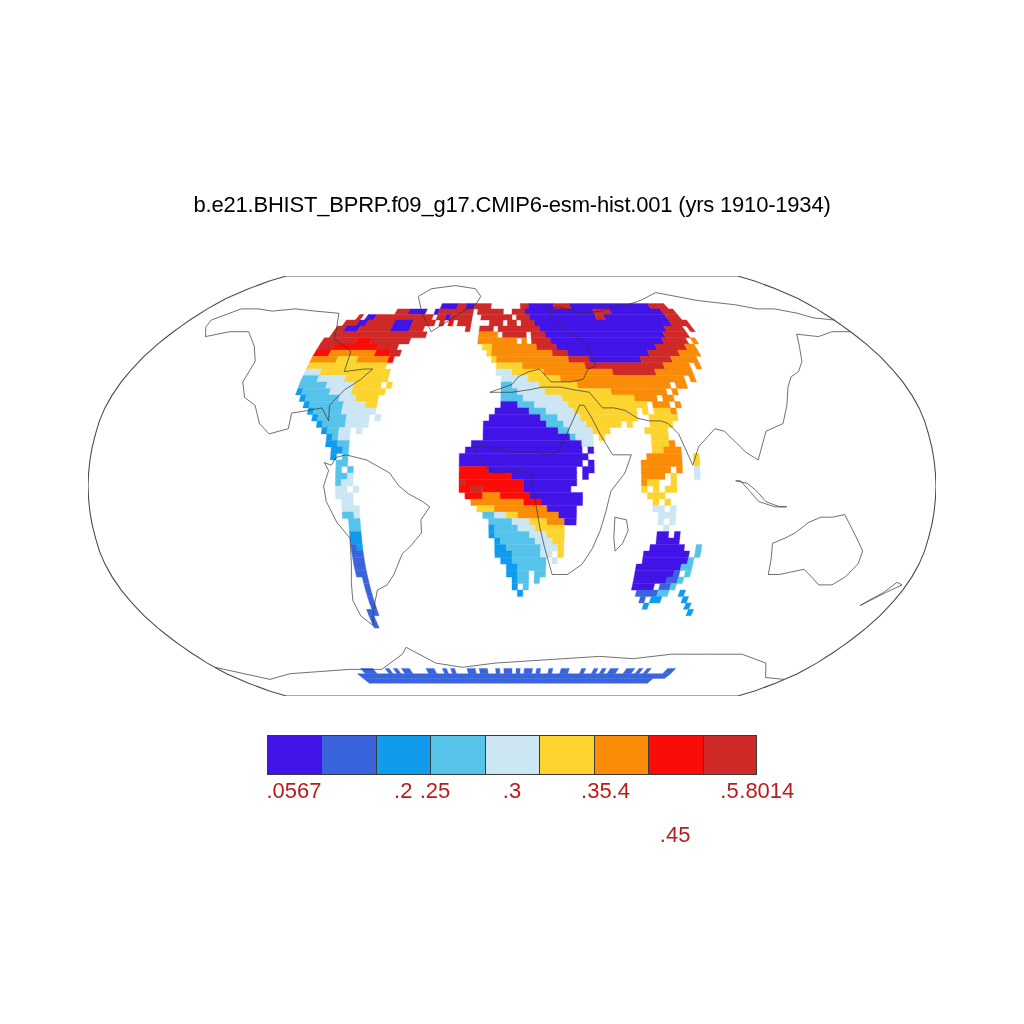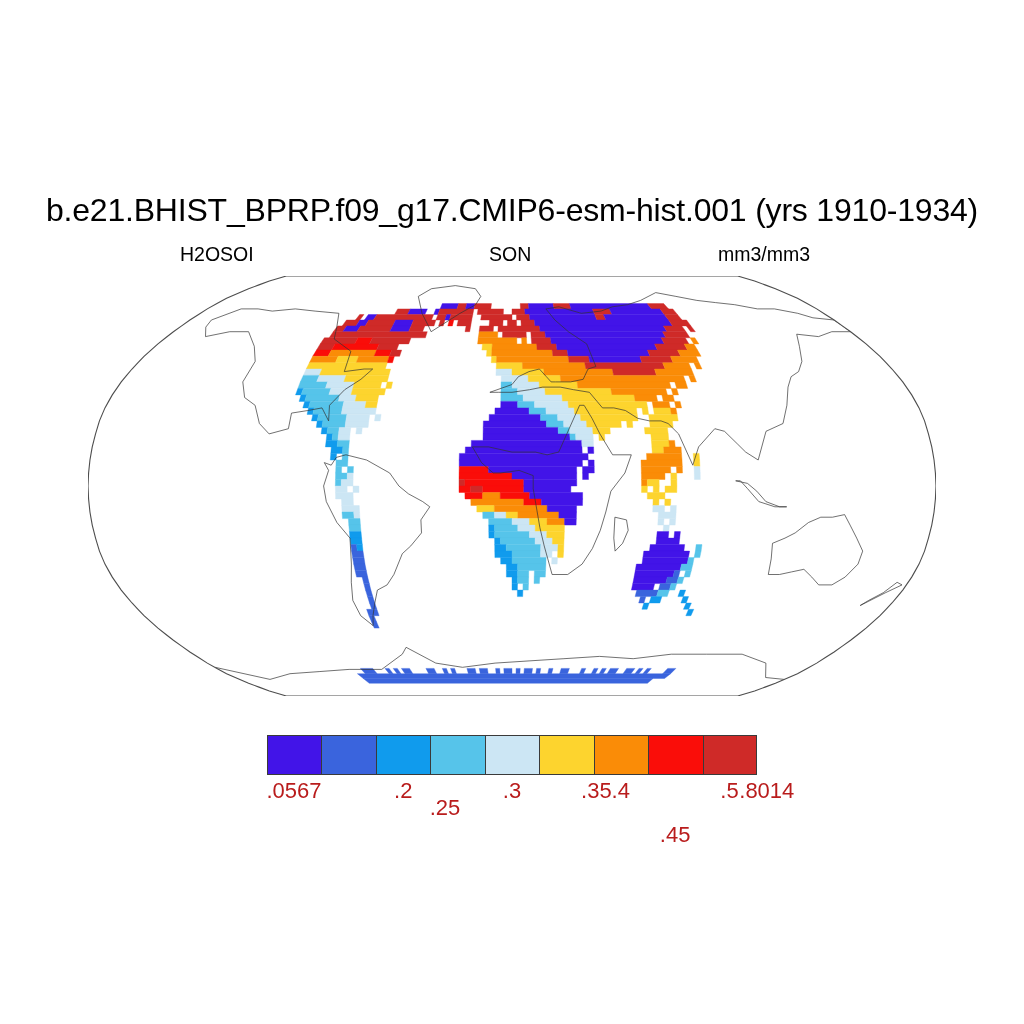"b.e21.BHIST_BPRP.f09_g17.CMIP6-esm-hist." .title { font-size: 32px -> 22px }
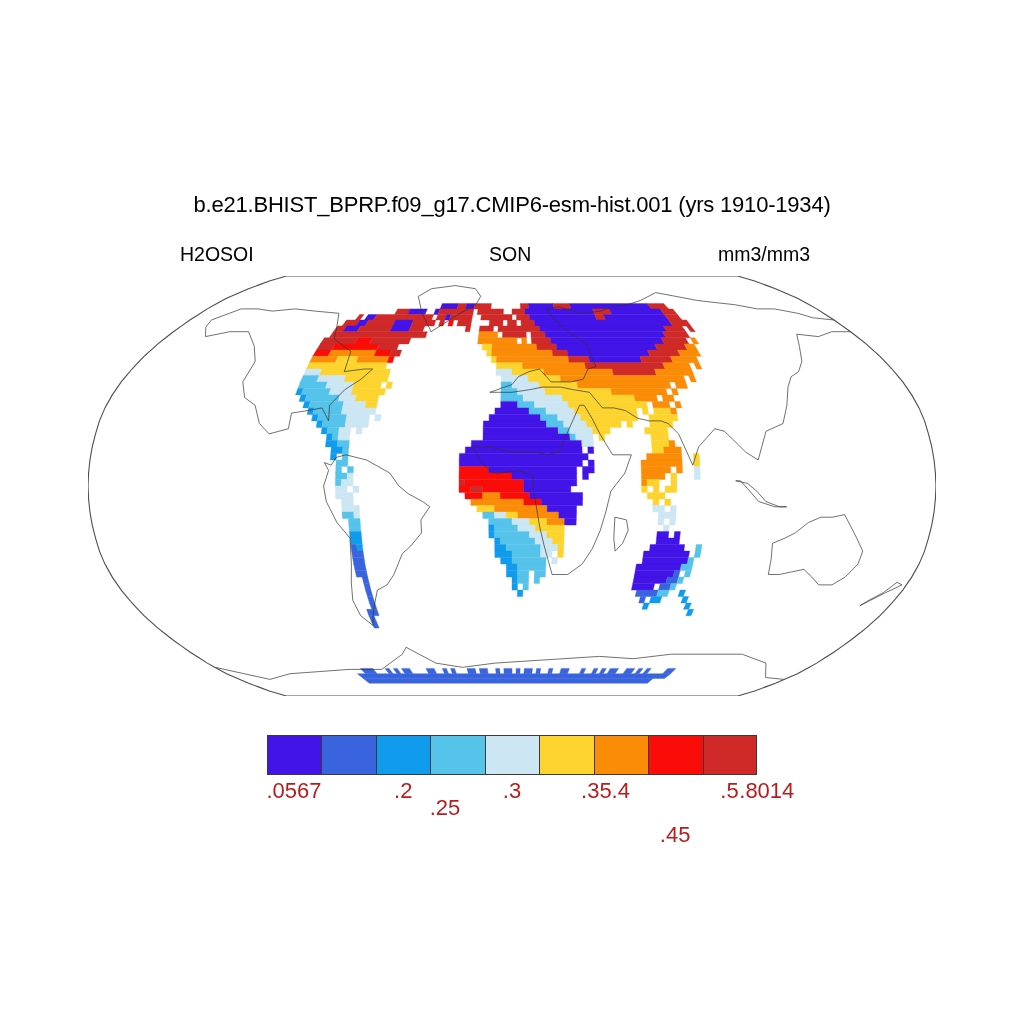"H2OSOI" div.sublabels { html: <div> <span>H2OSOI</span> <span>SON</span> <span>mm3/mm3</span> </div> -> none }
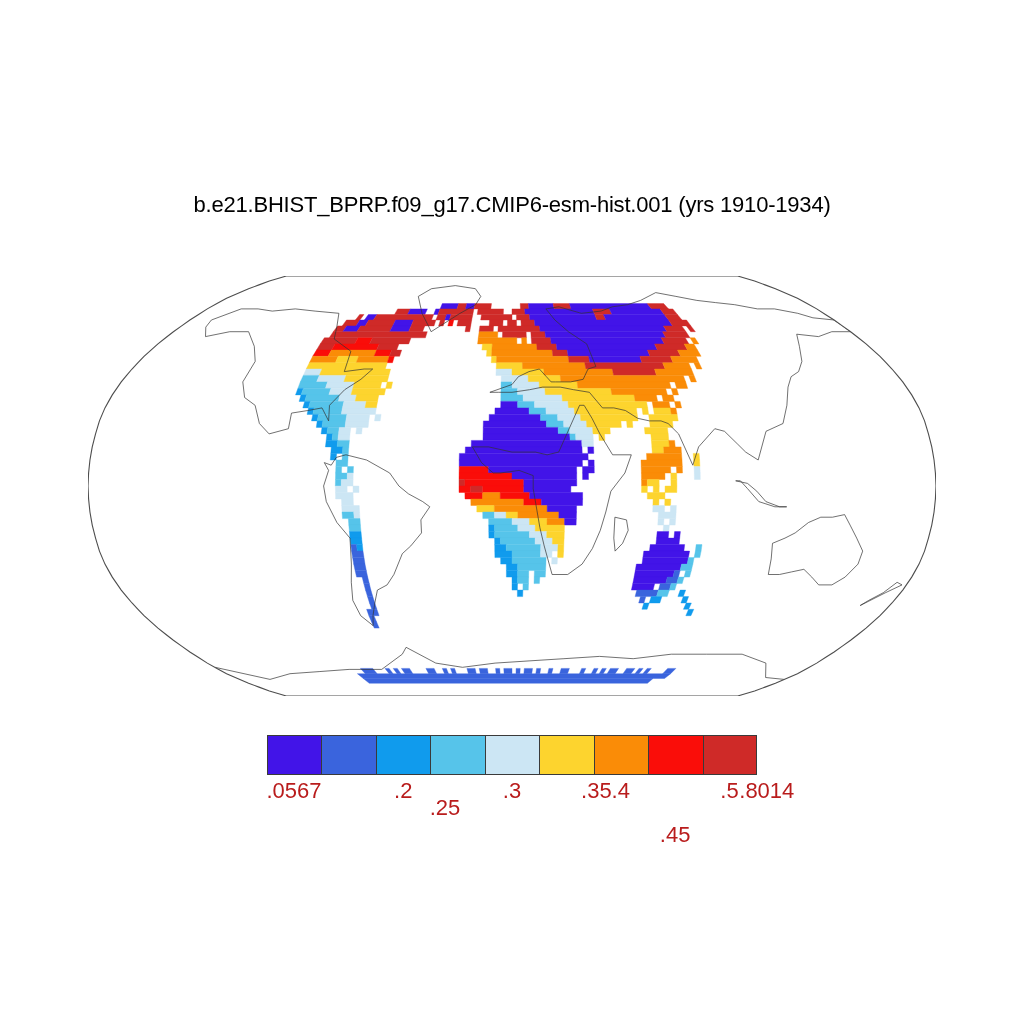".25" span.cb-label { left: 445px -> 435px; margin-top: 17px -> none }
